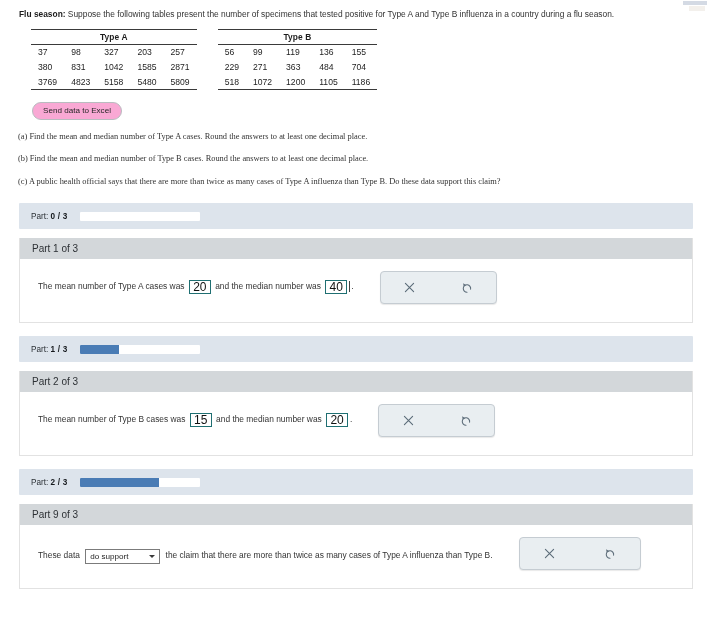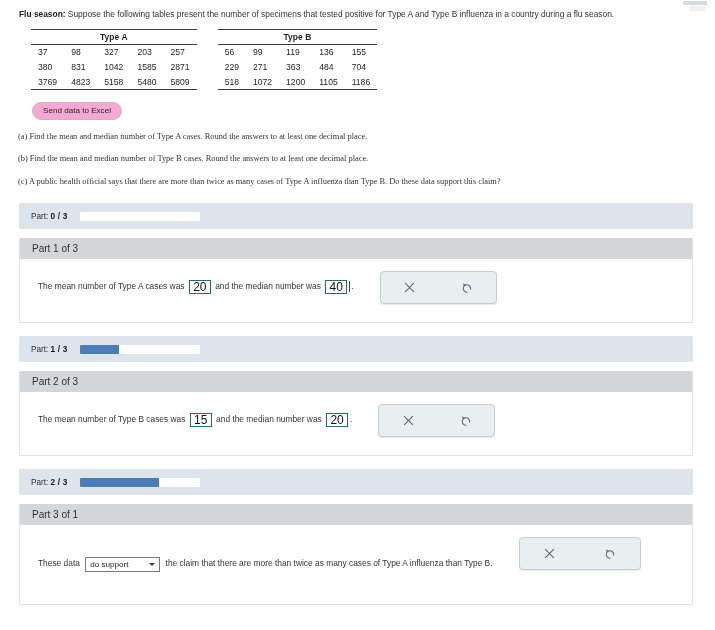"Part 3 of 1" div.part-head { text: 3 of 1 -> 9 of 3 }
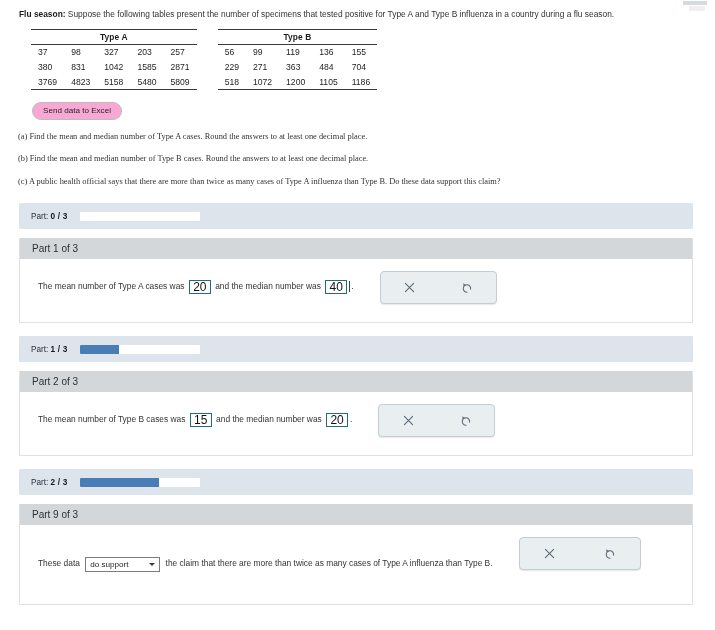"do support" .sel-wrap { margin: 12px 3px -> 4px 3px }
